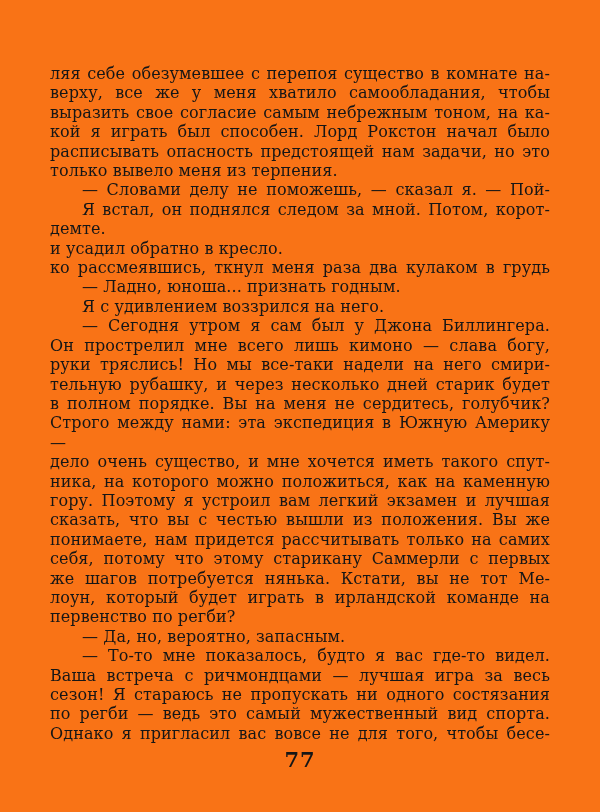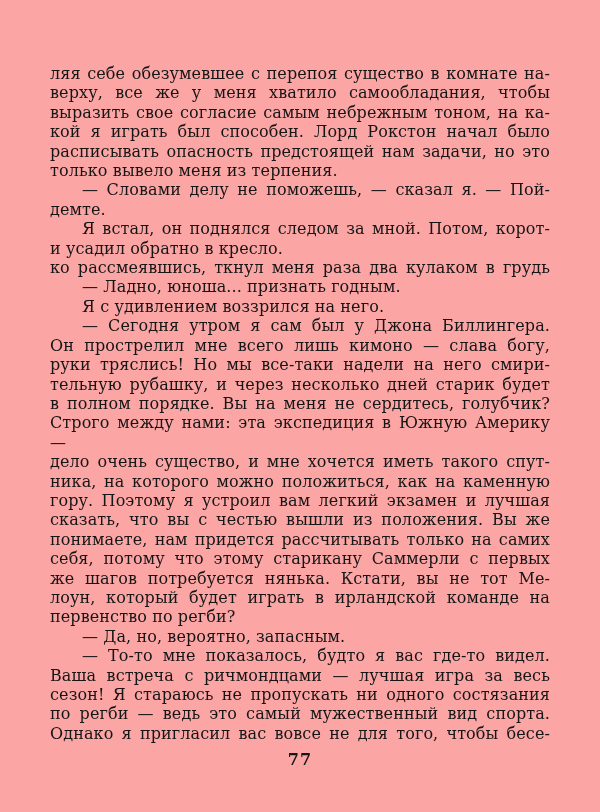"ляя себе обезумевшее с перепоя" .page { background: #fca5a5 -> #f97316 }
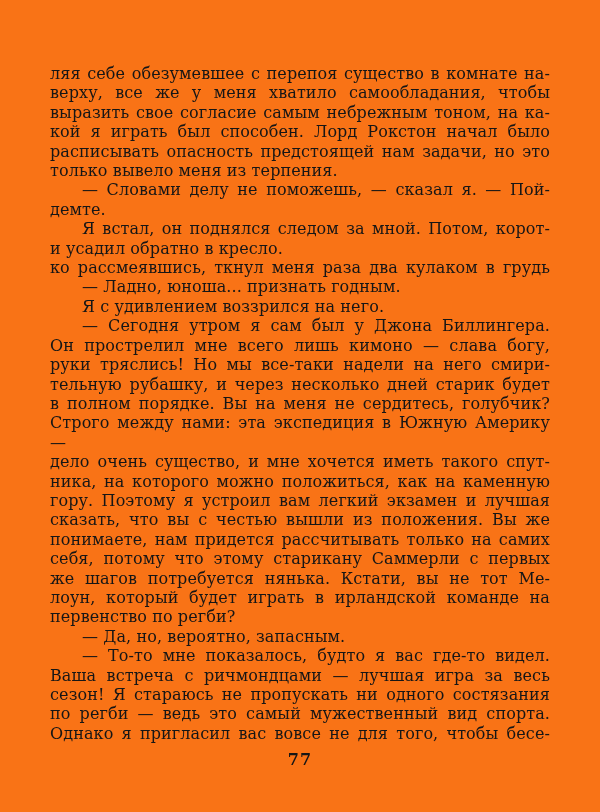"демте." div.line { order: before "Я встал, он поднялся следом" -> after "Я встал, он поднялся следом" }
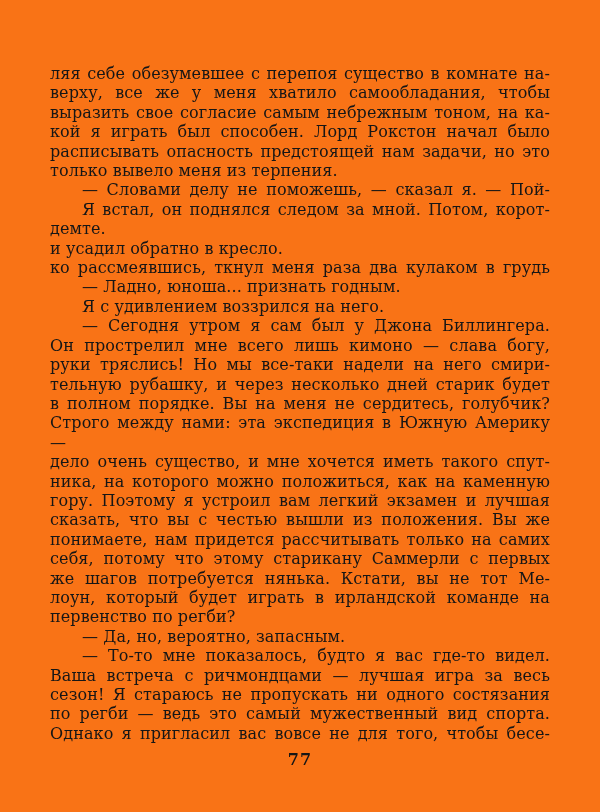"77" .footer { font-size: 16px -> 21px }
